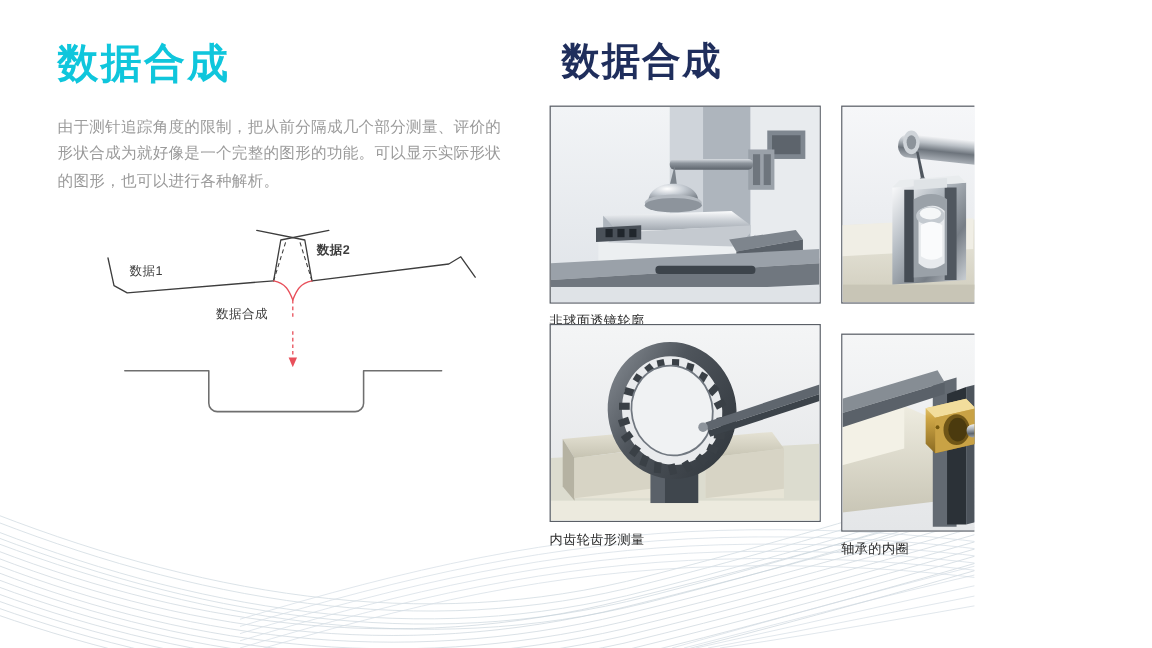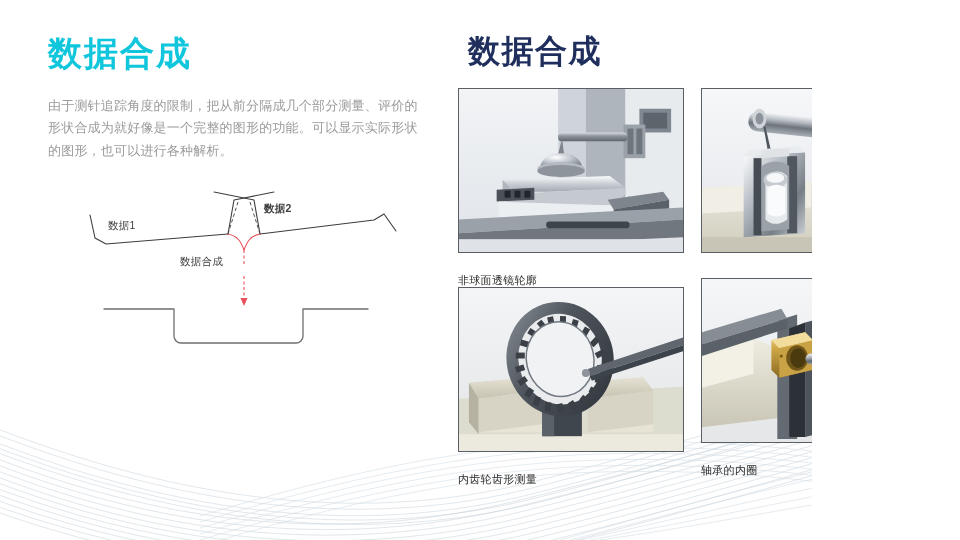"非球面透镜轮廓" .photo-caption { margin-top: 20px -> 7px }
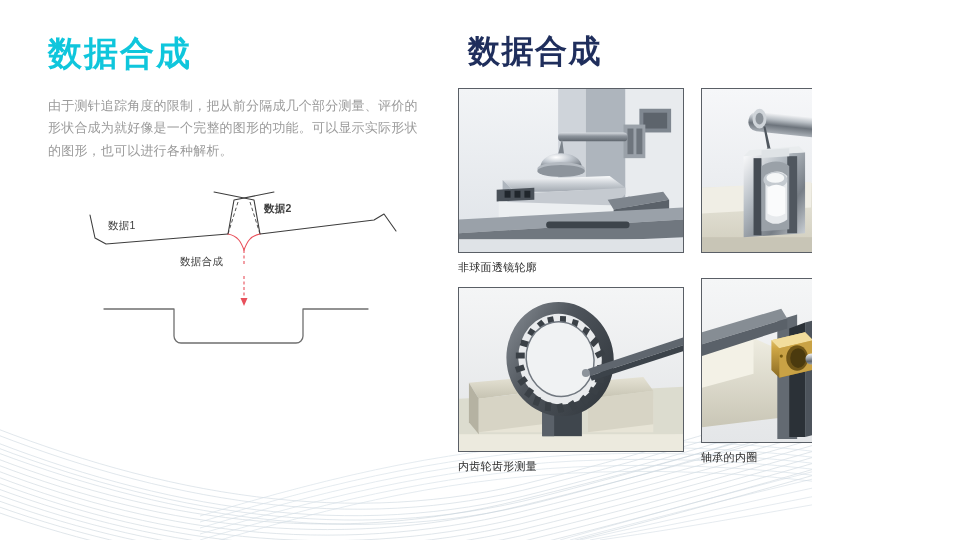"内齿轮齿形测量" .cell-2 { top: 199px -> 182px }
